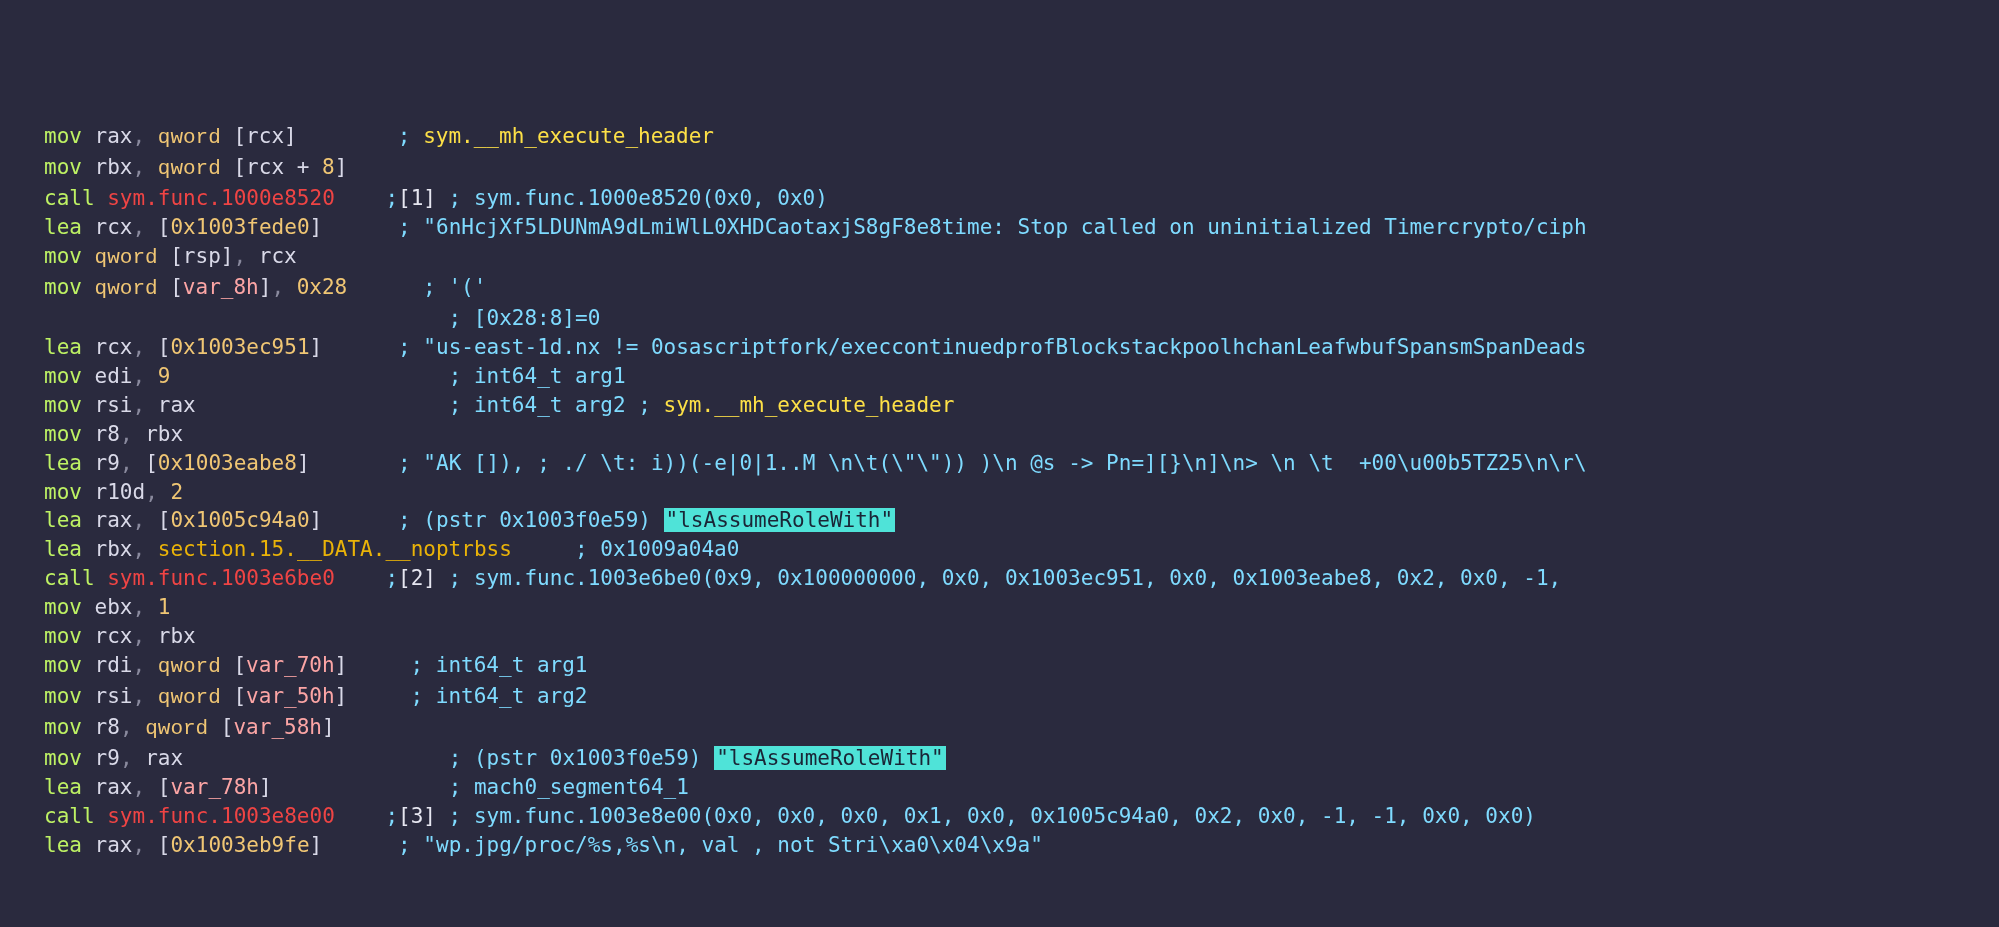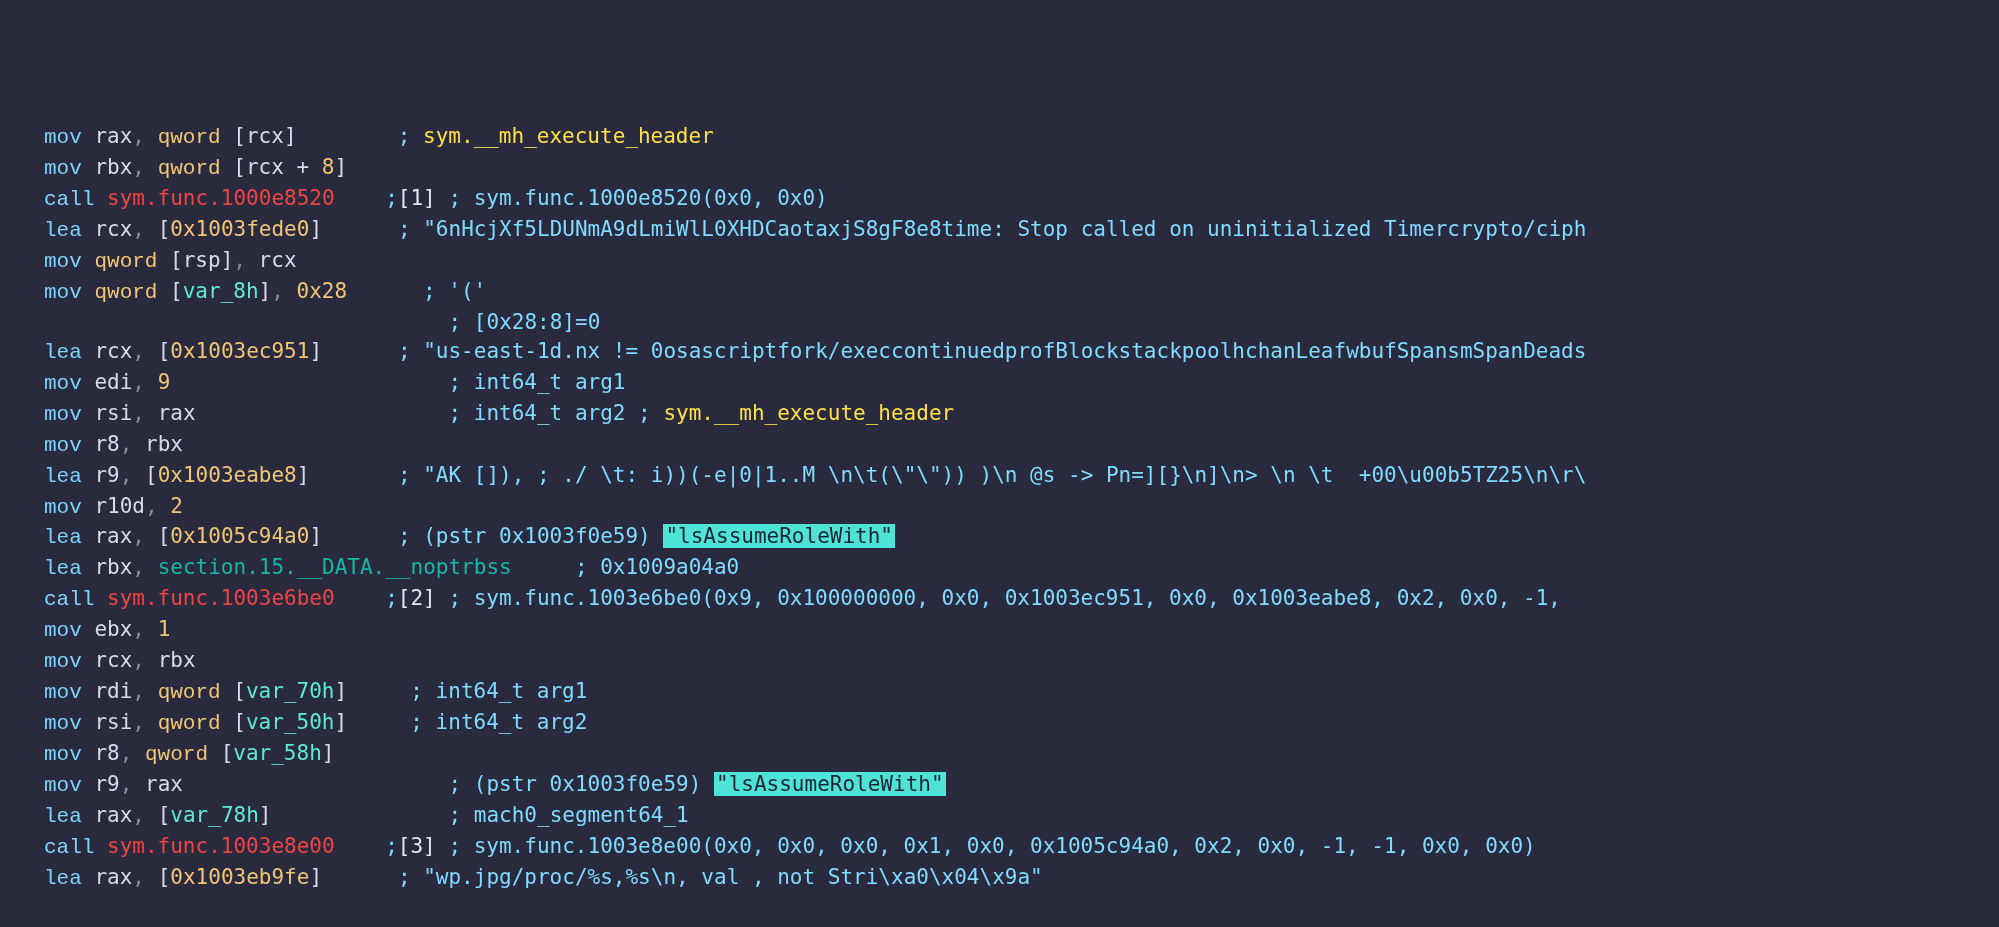"mov" .op { color: #7dd3fc -> #bef264; font-family: Liberation Mono, monospace -> none }
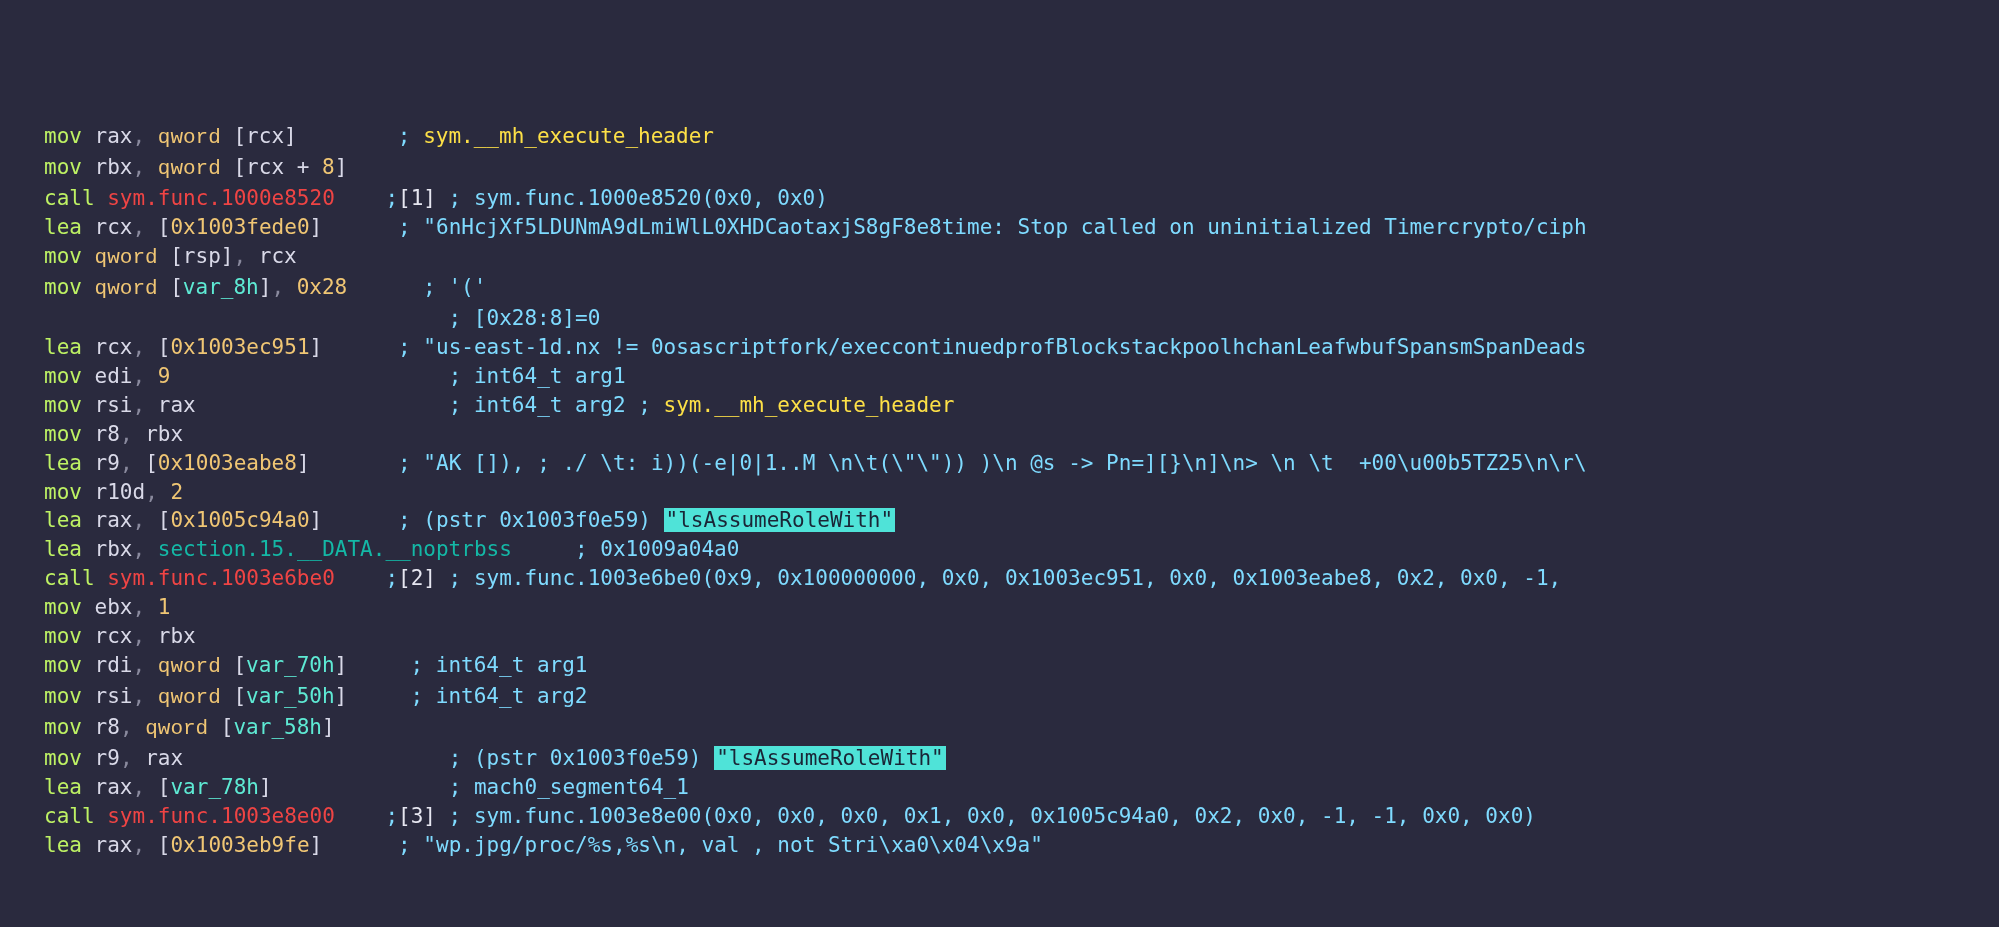"var_8h" .var { color: #5eead4 -> #fca5a5 }
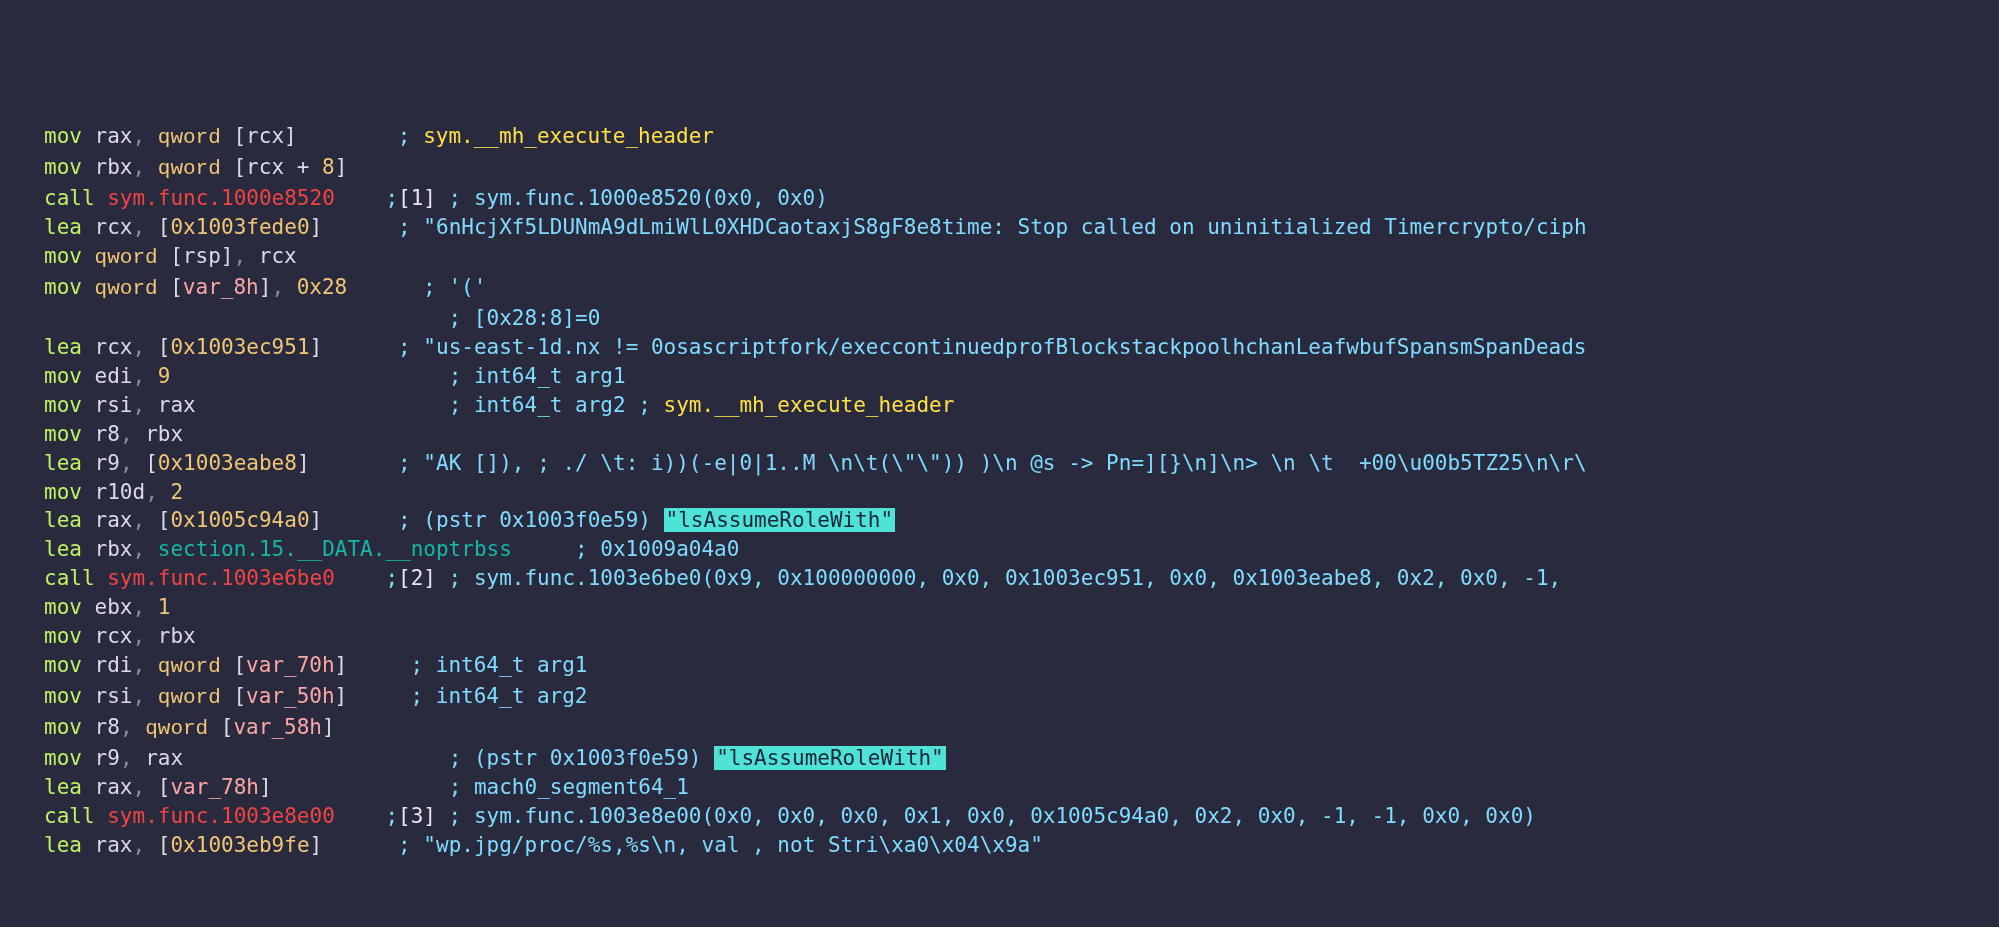"section.15.__DATA.__noptrbss" .section { color: #14b8a6 -> #eab308 }
